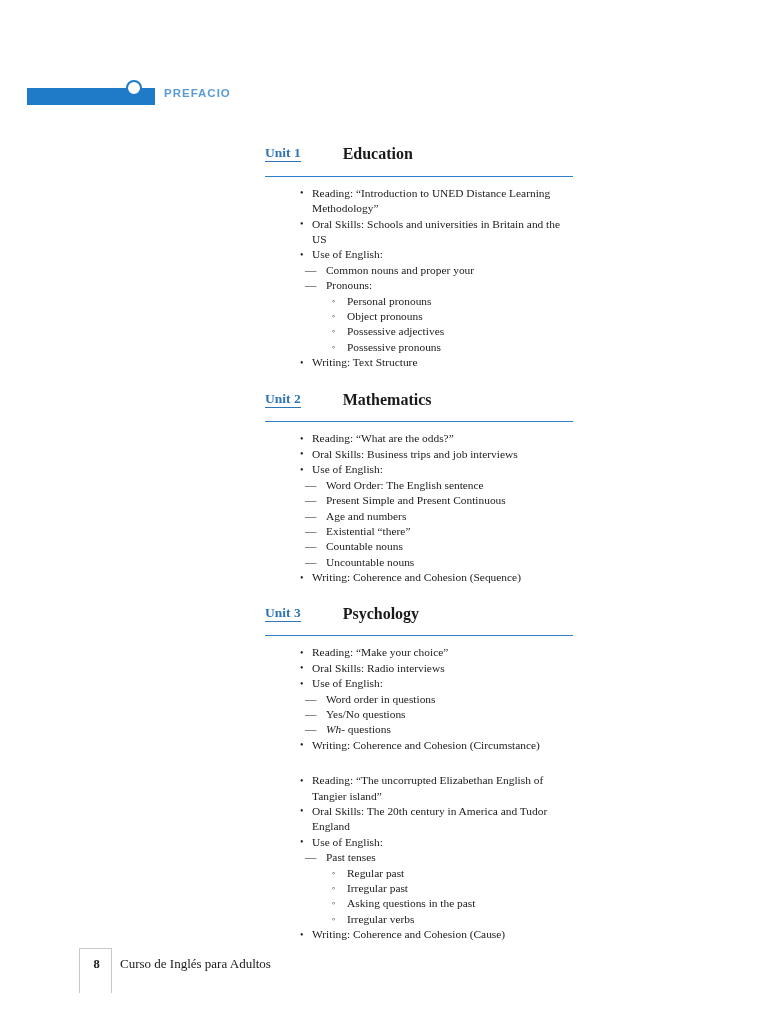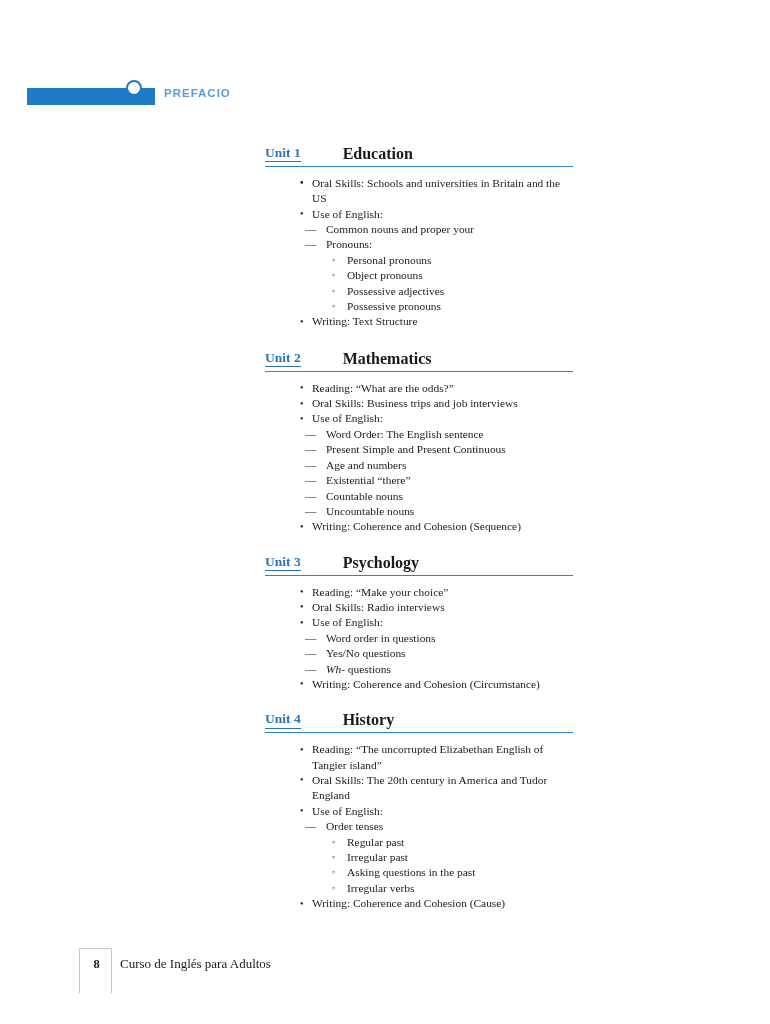"Unit 1" .unit-head { align-items: flex-start -> center; padding-bottom: 3px -> 13px }
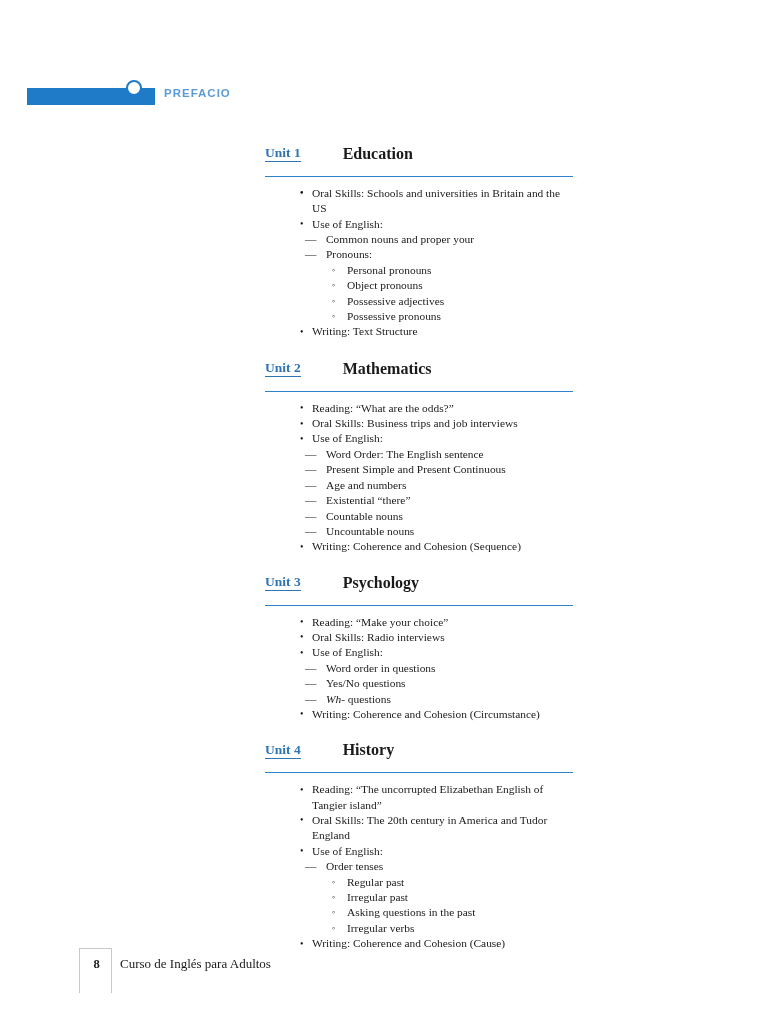"Reading: “Introduction to UNED Distance" span.txt { html: none -> <span>Reading: “Introduction to UNED Distance Learning Methodology”</span> }
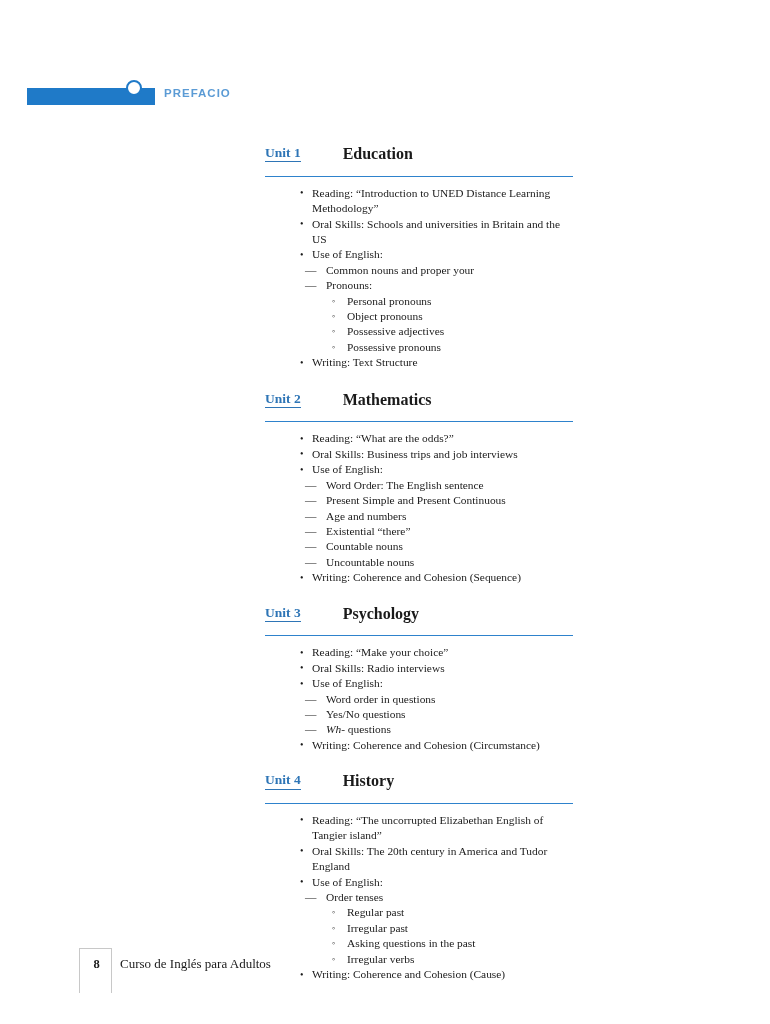"Unit 4" div.unit-head { html: <div> <span>Unit 4</span> <span>History</span> </div> -> none }
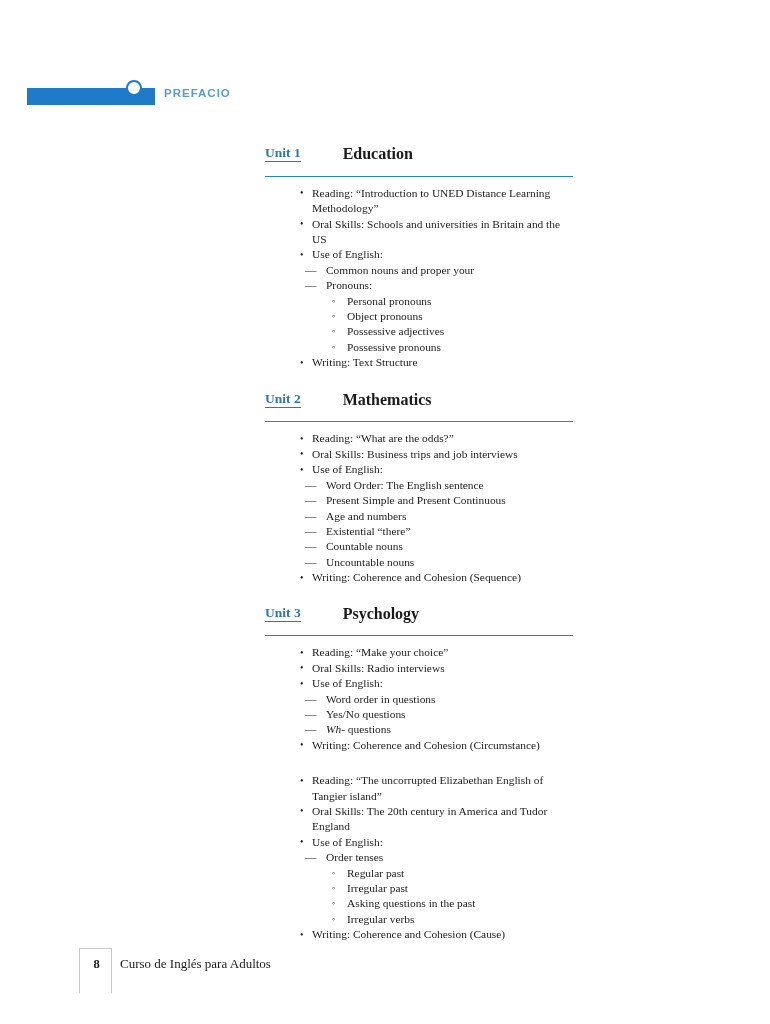"Order tenses" span.txt { text: Order -> Past }
